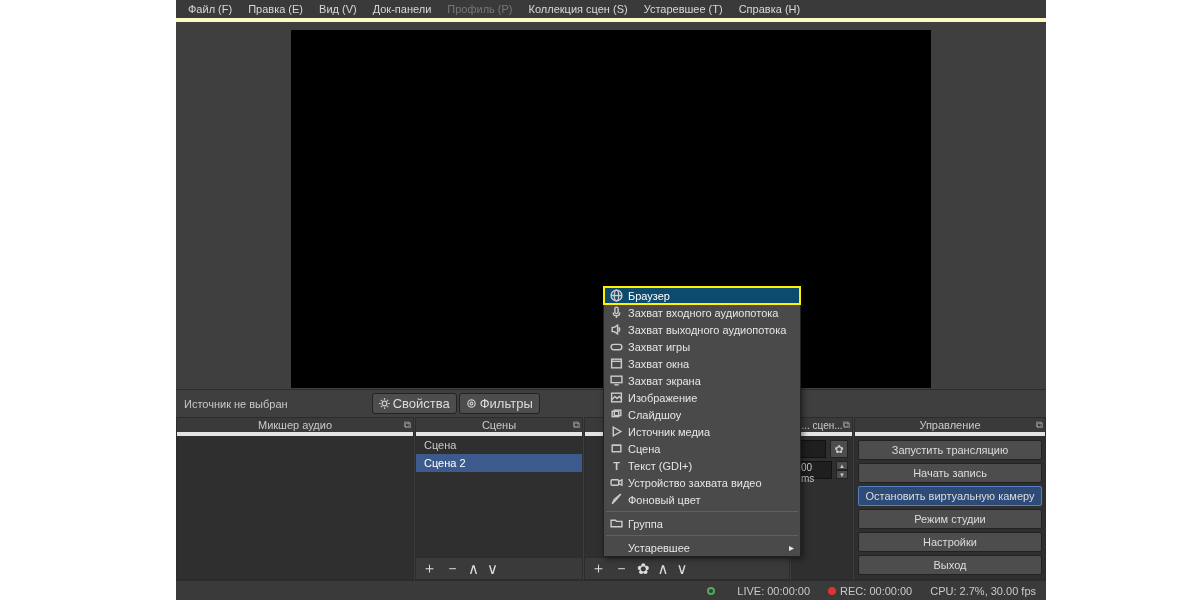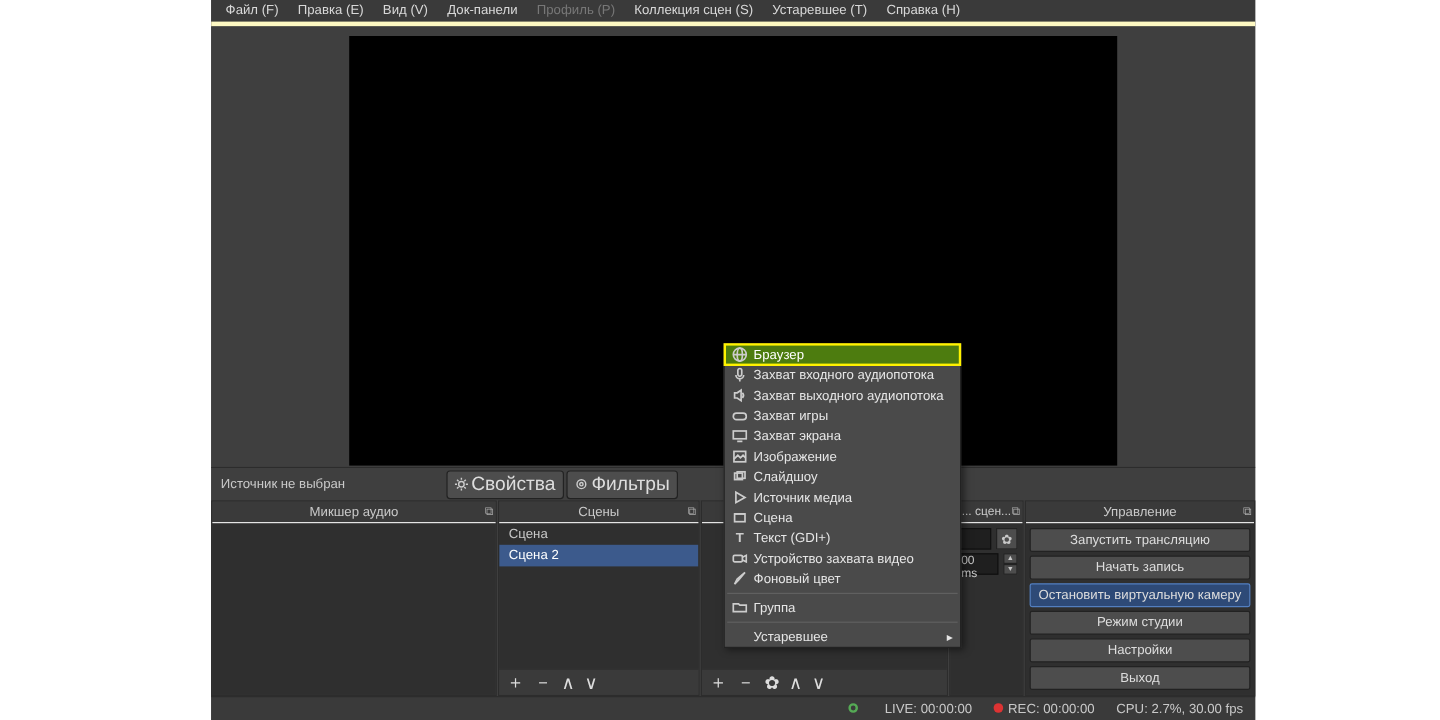"Браузер" .ctxitem.hover { background: #4d7c0f -> #0c4a6e }
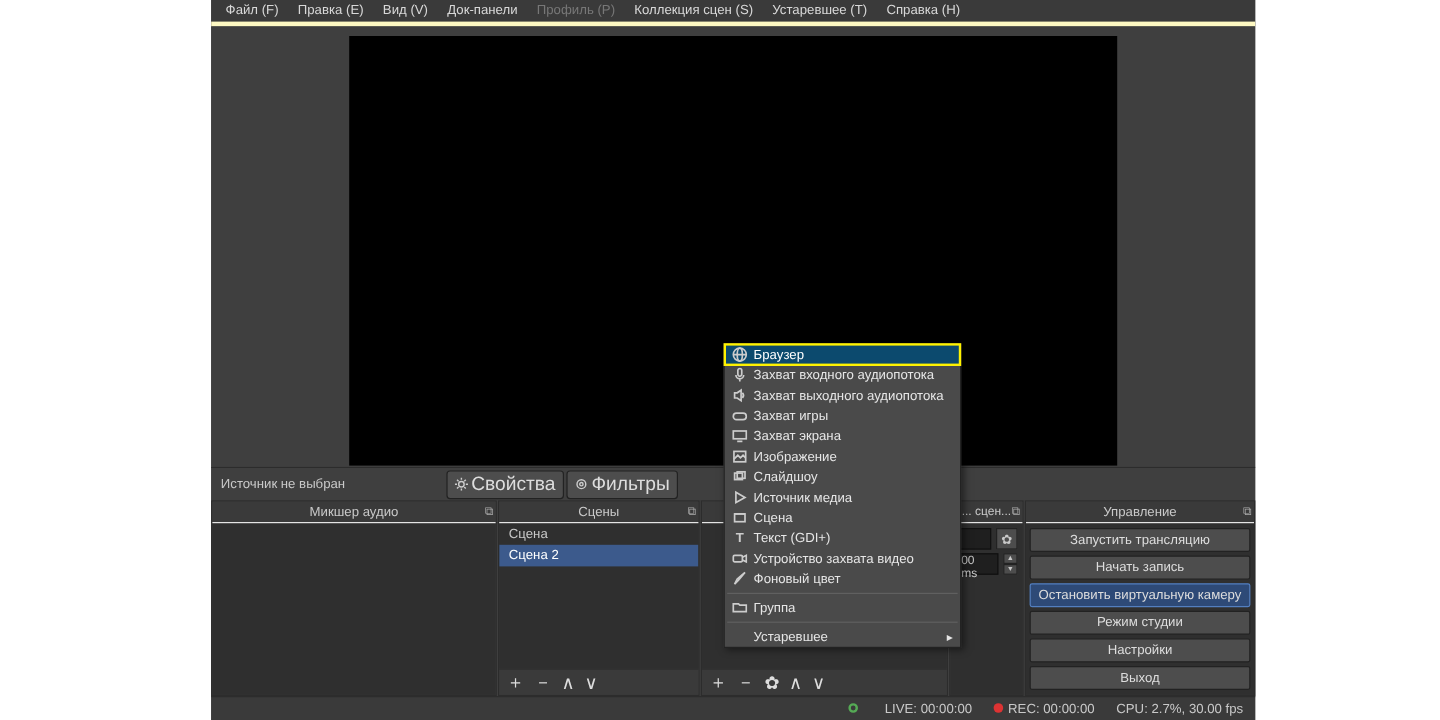"Захват окна" div.ctxitem { html: none -> <div> <span> <svg> <rect></rect> <line></line> </svg> </span> <span>Захват окна</span> </div> }
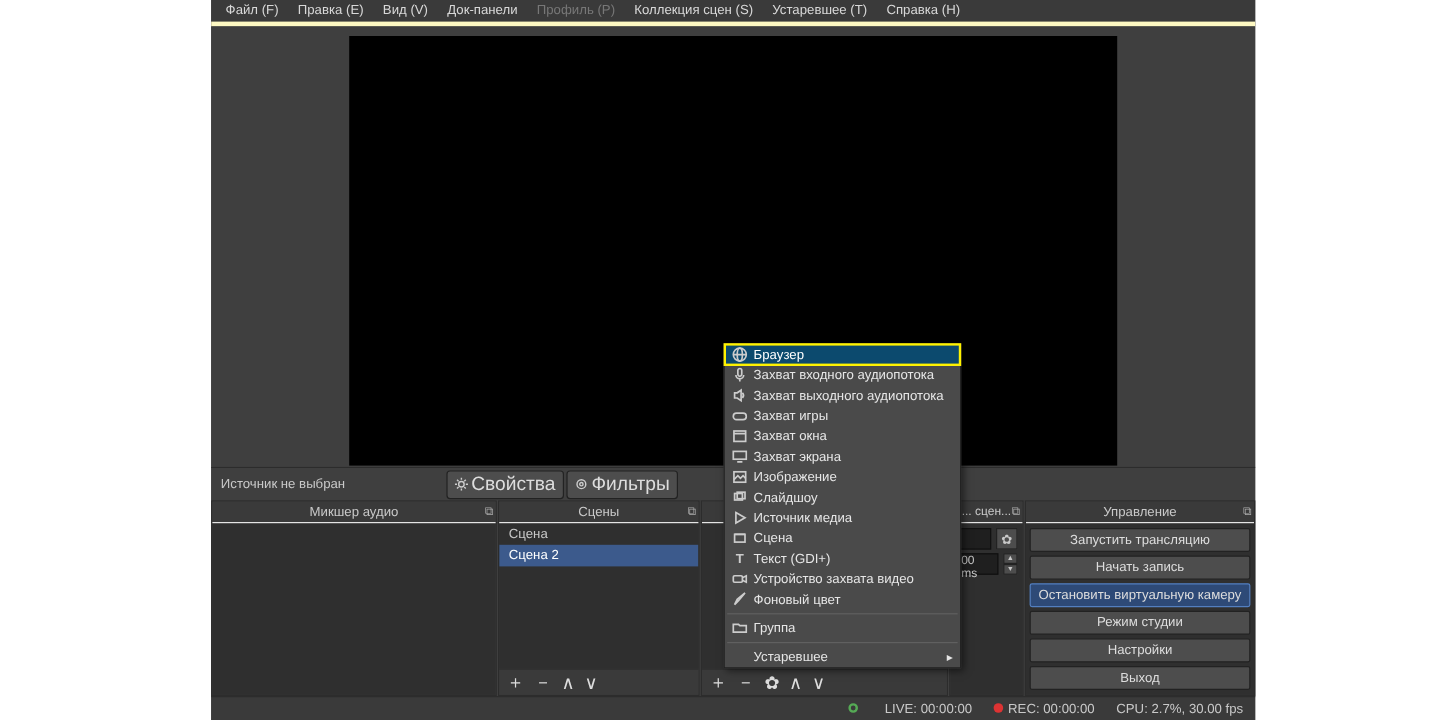"Свойства" .btn-chip { font-size: 16px -> 13px }
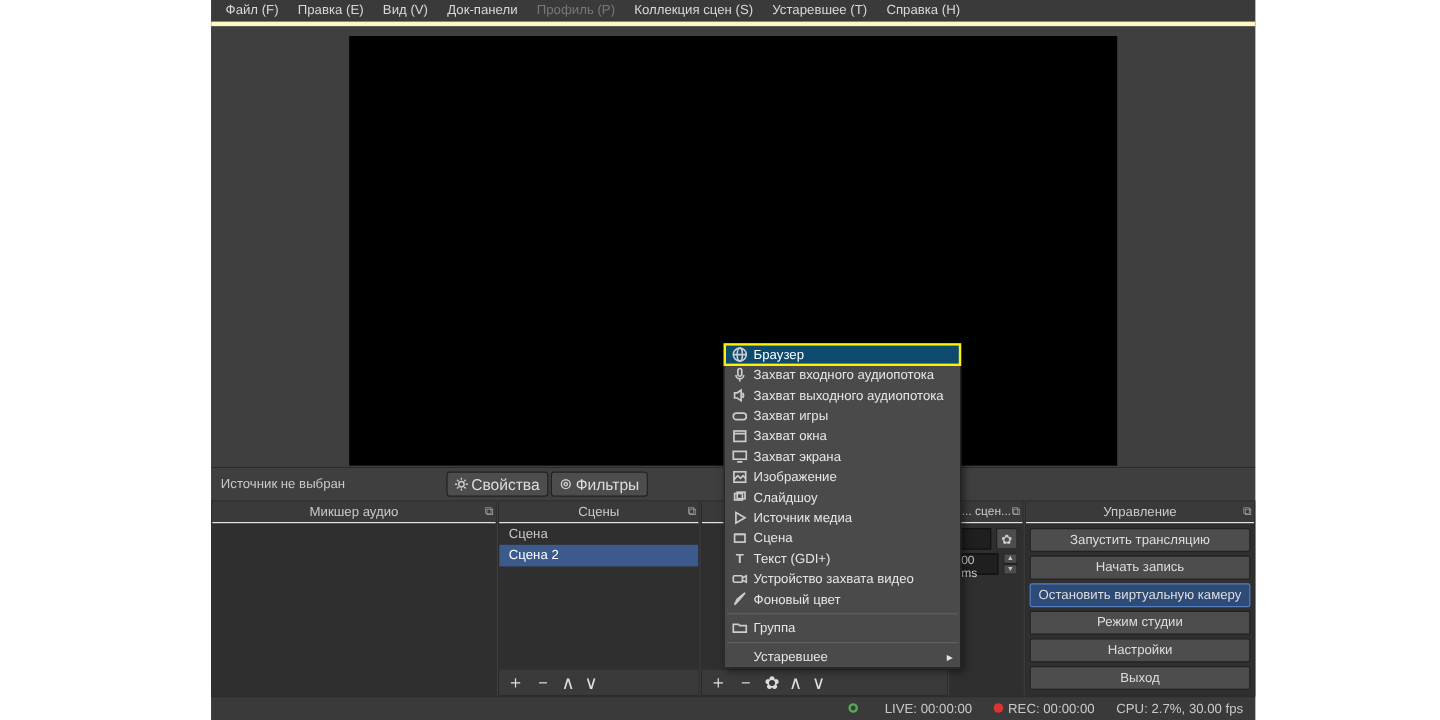"Микшер аудио" .panel-head { border-bottom: 1px solid #e5e5e5 -> 4px solid #e5e5e5 }
